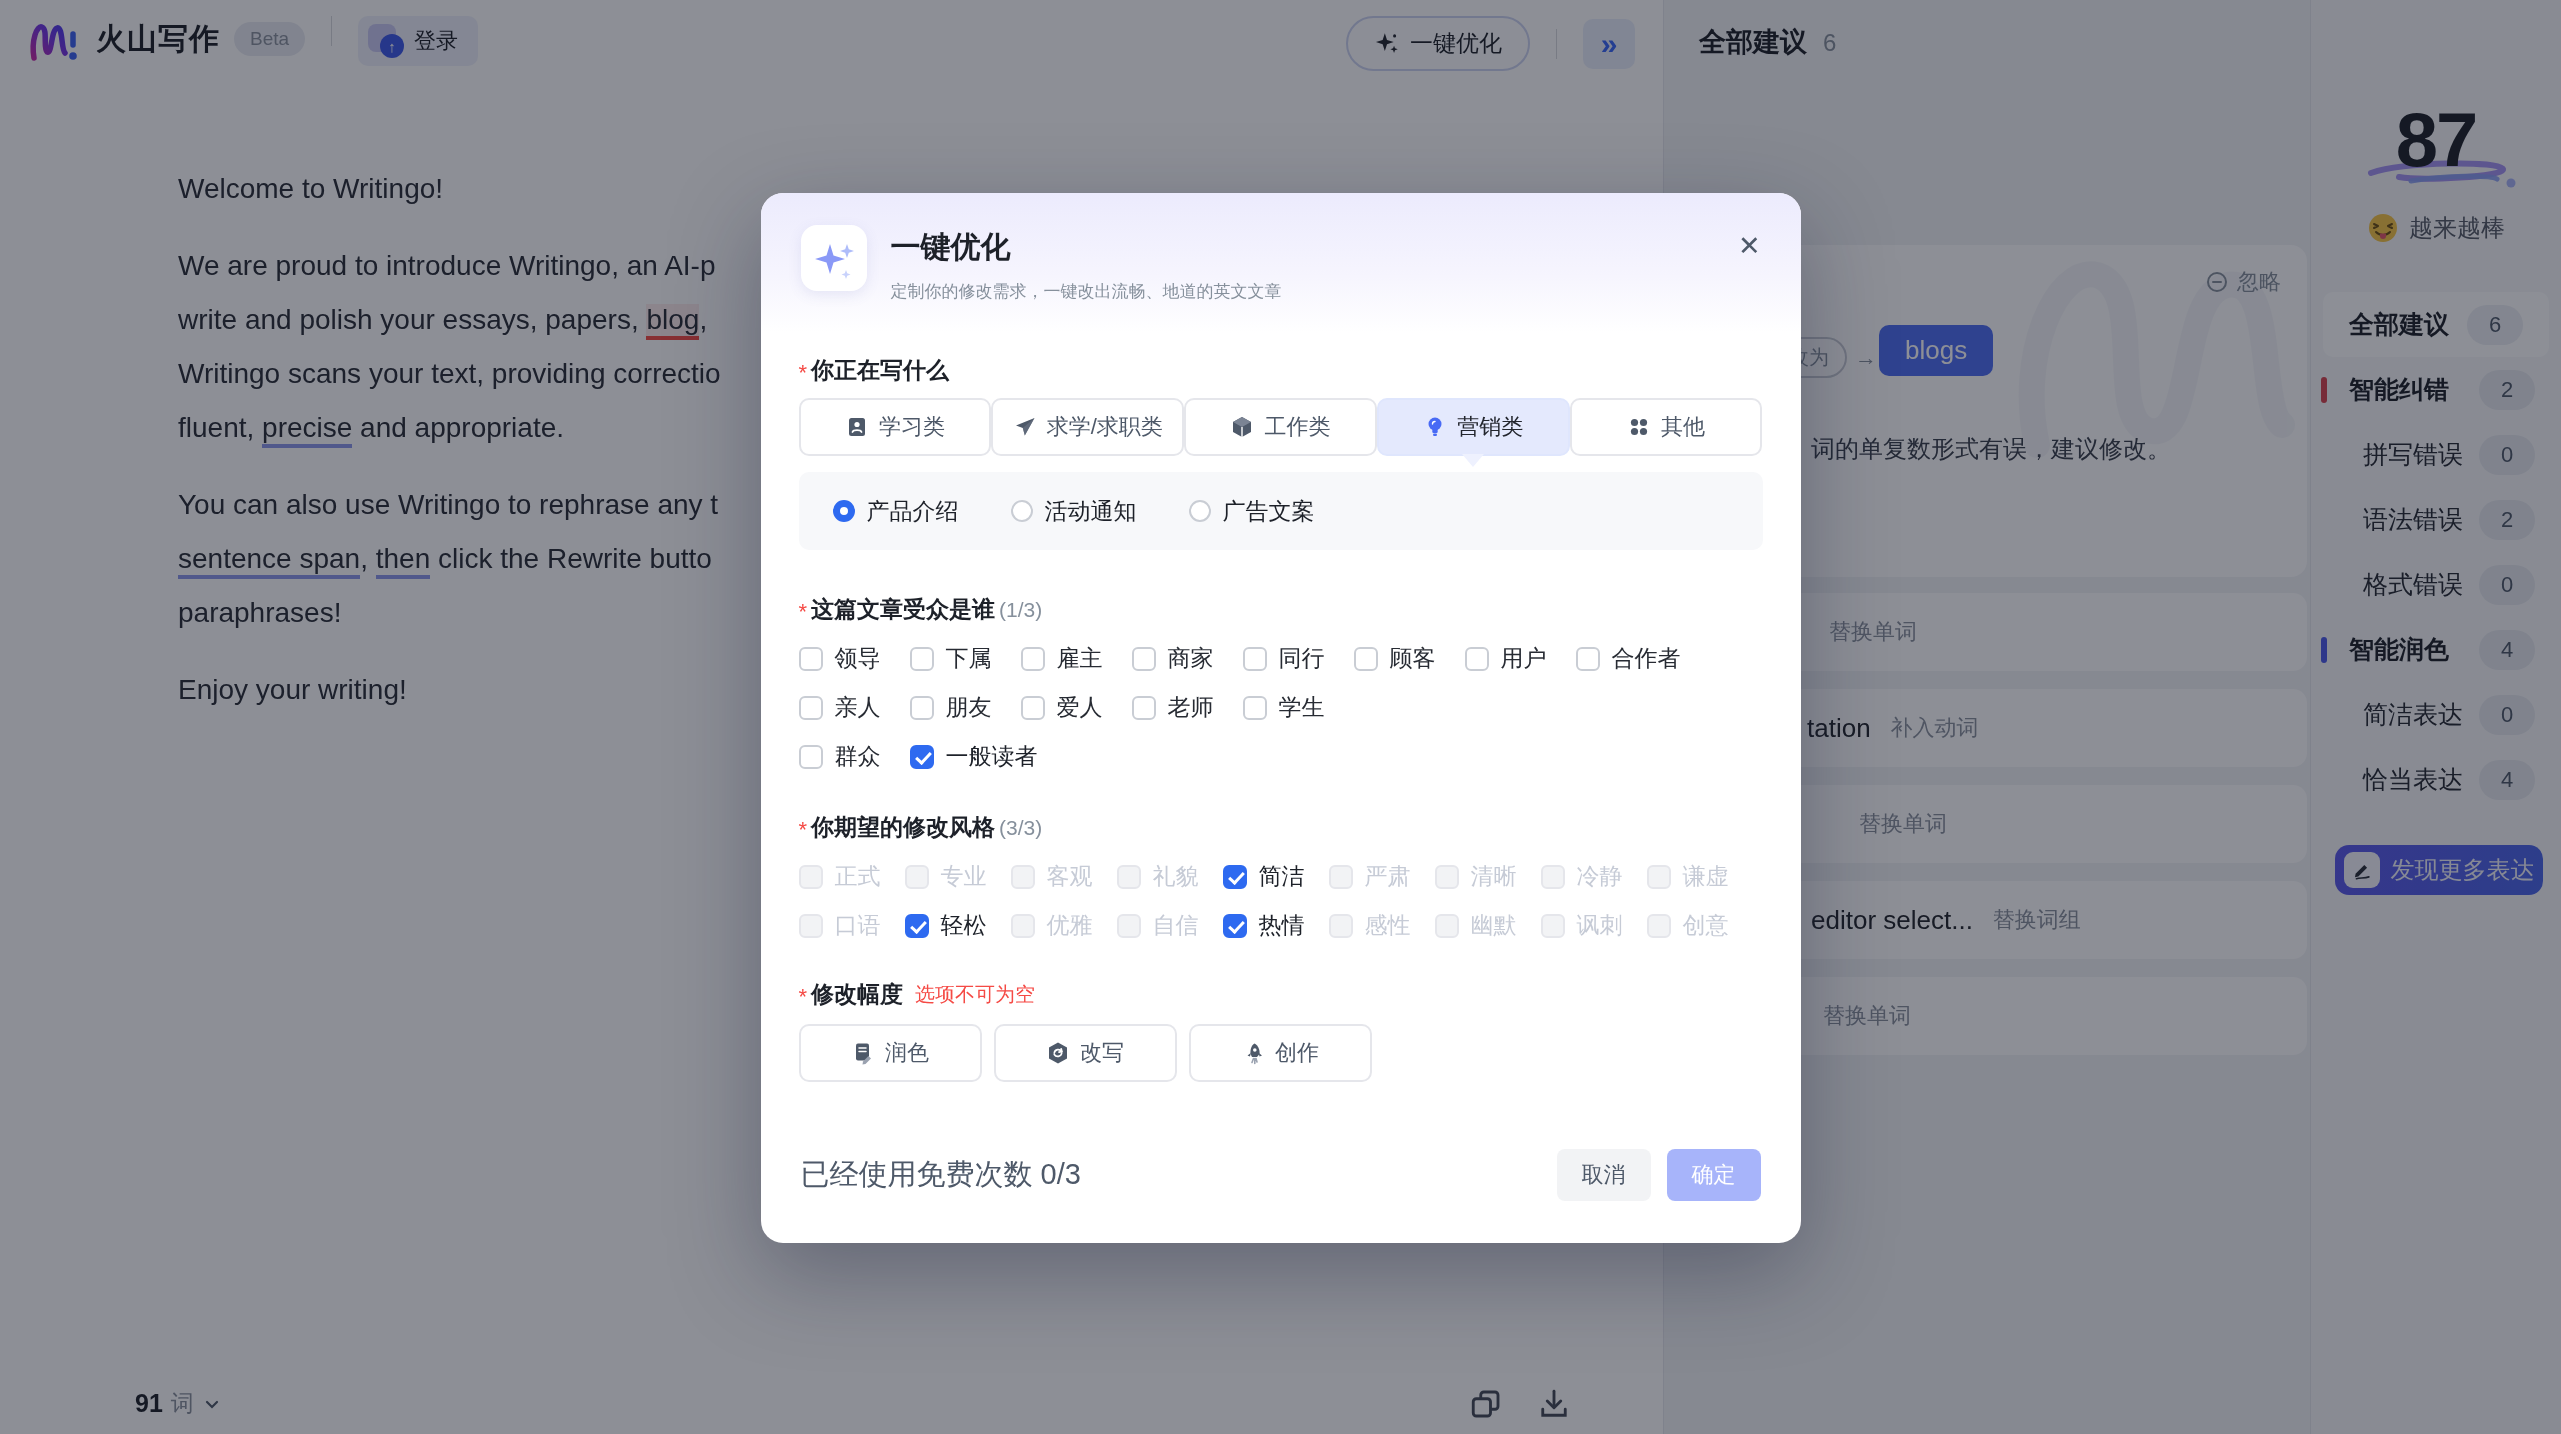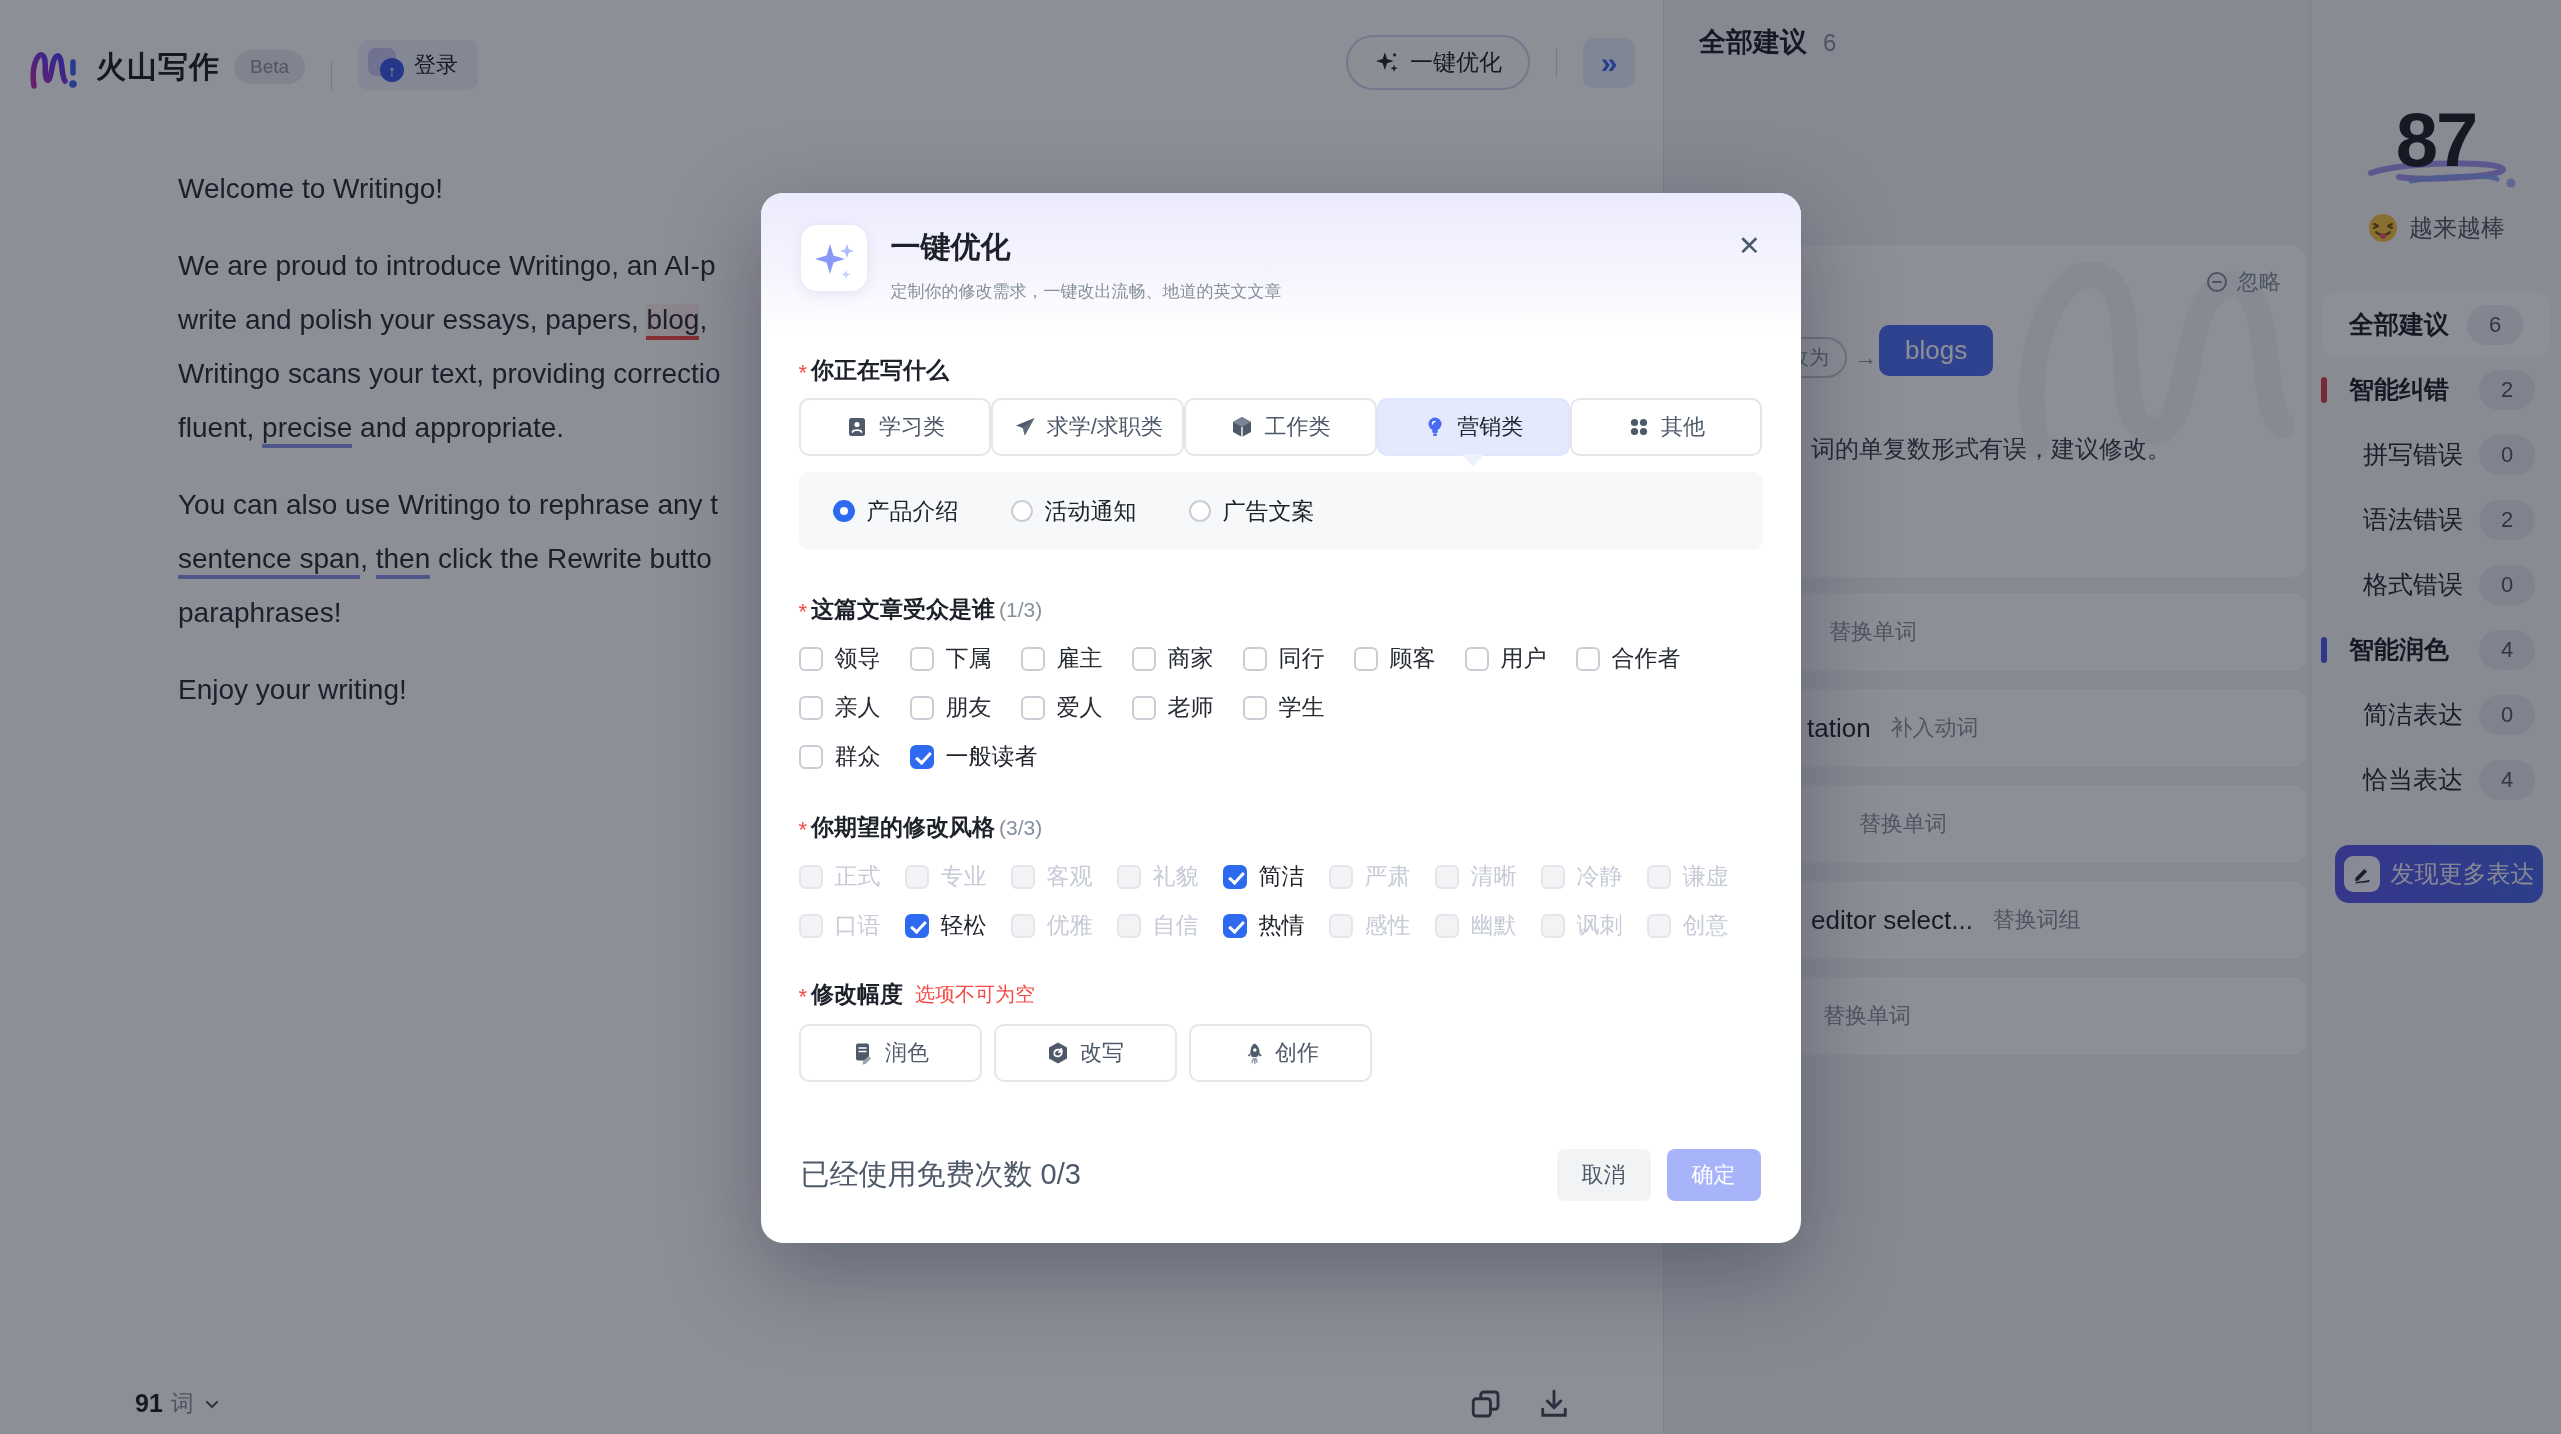"火山写作" .topbar { align-items: flex-end -> flex-start; top: 0 -> 16px }
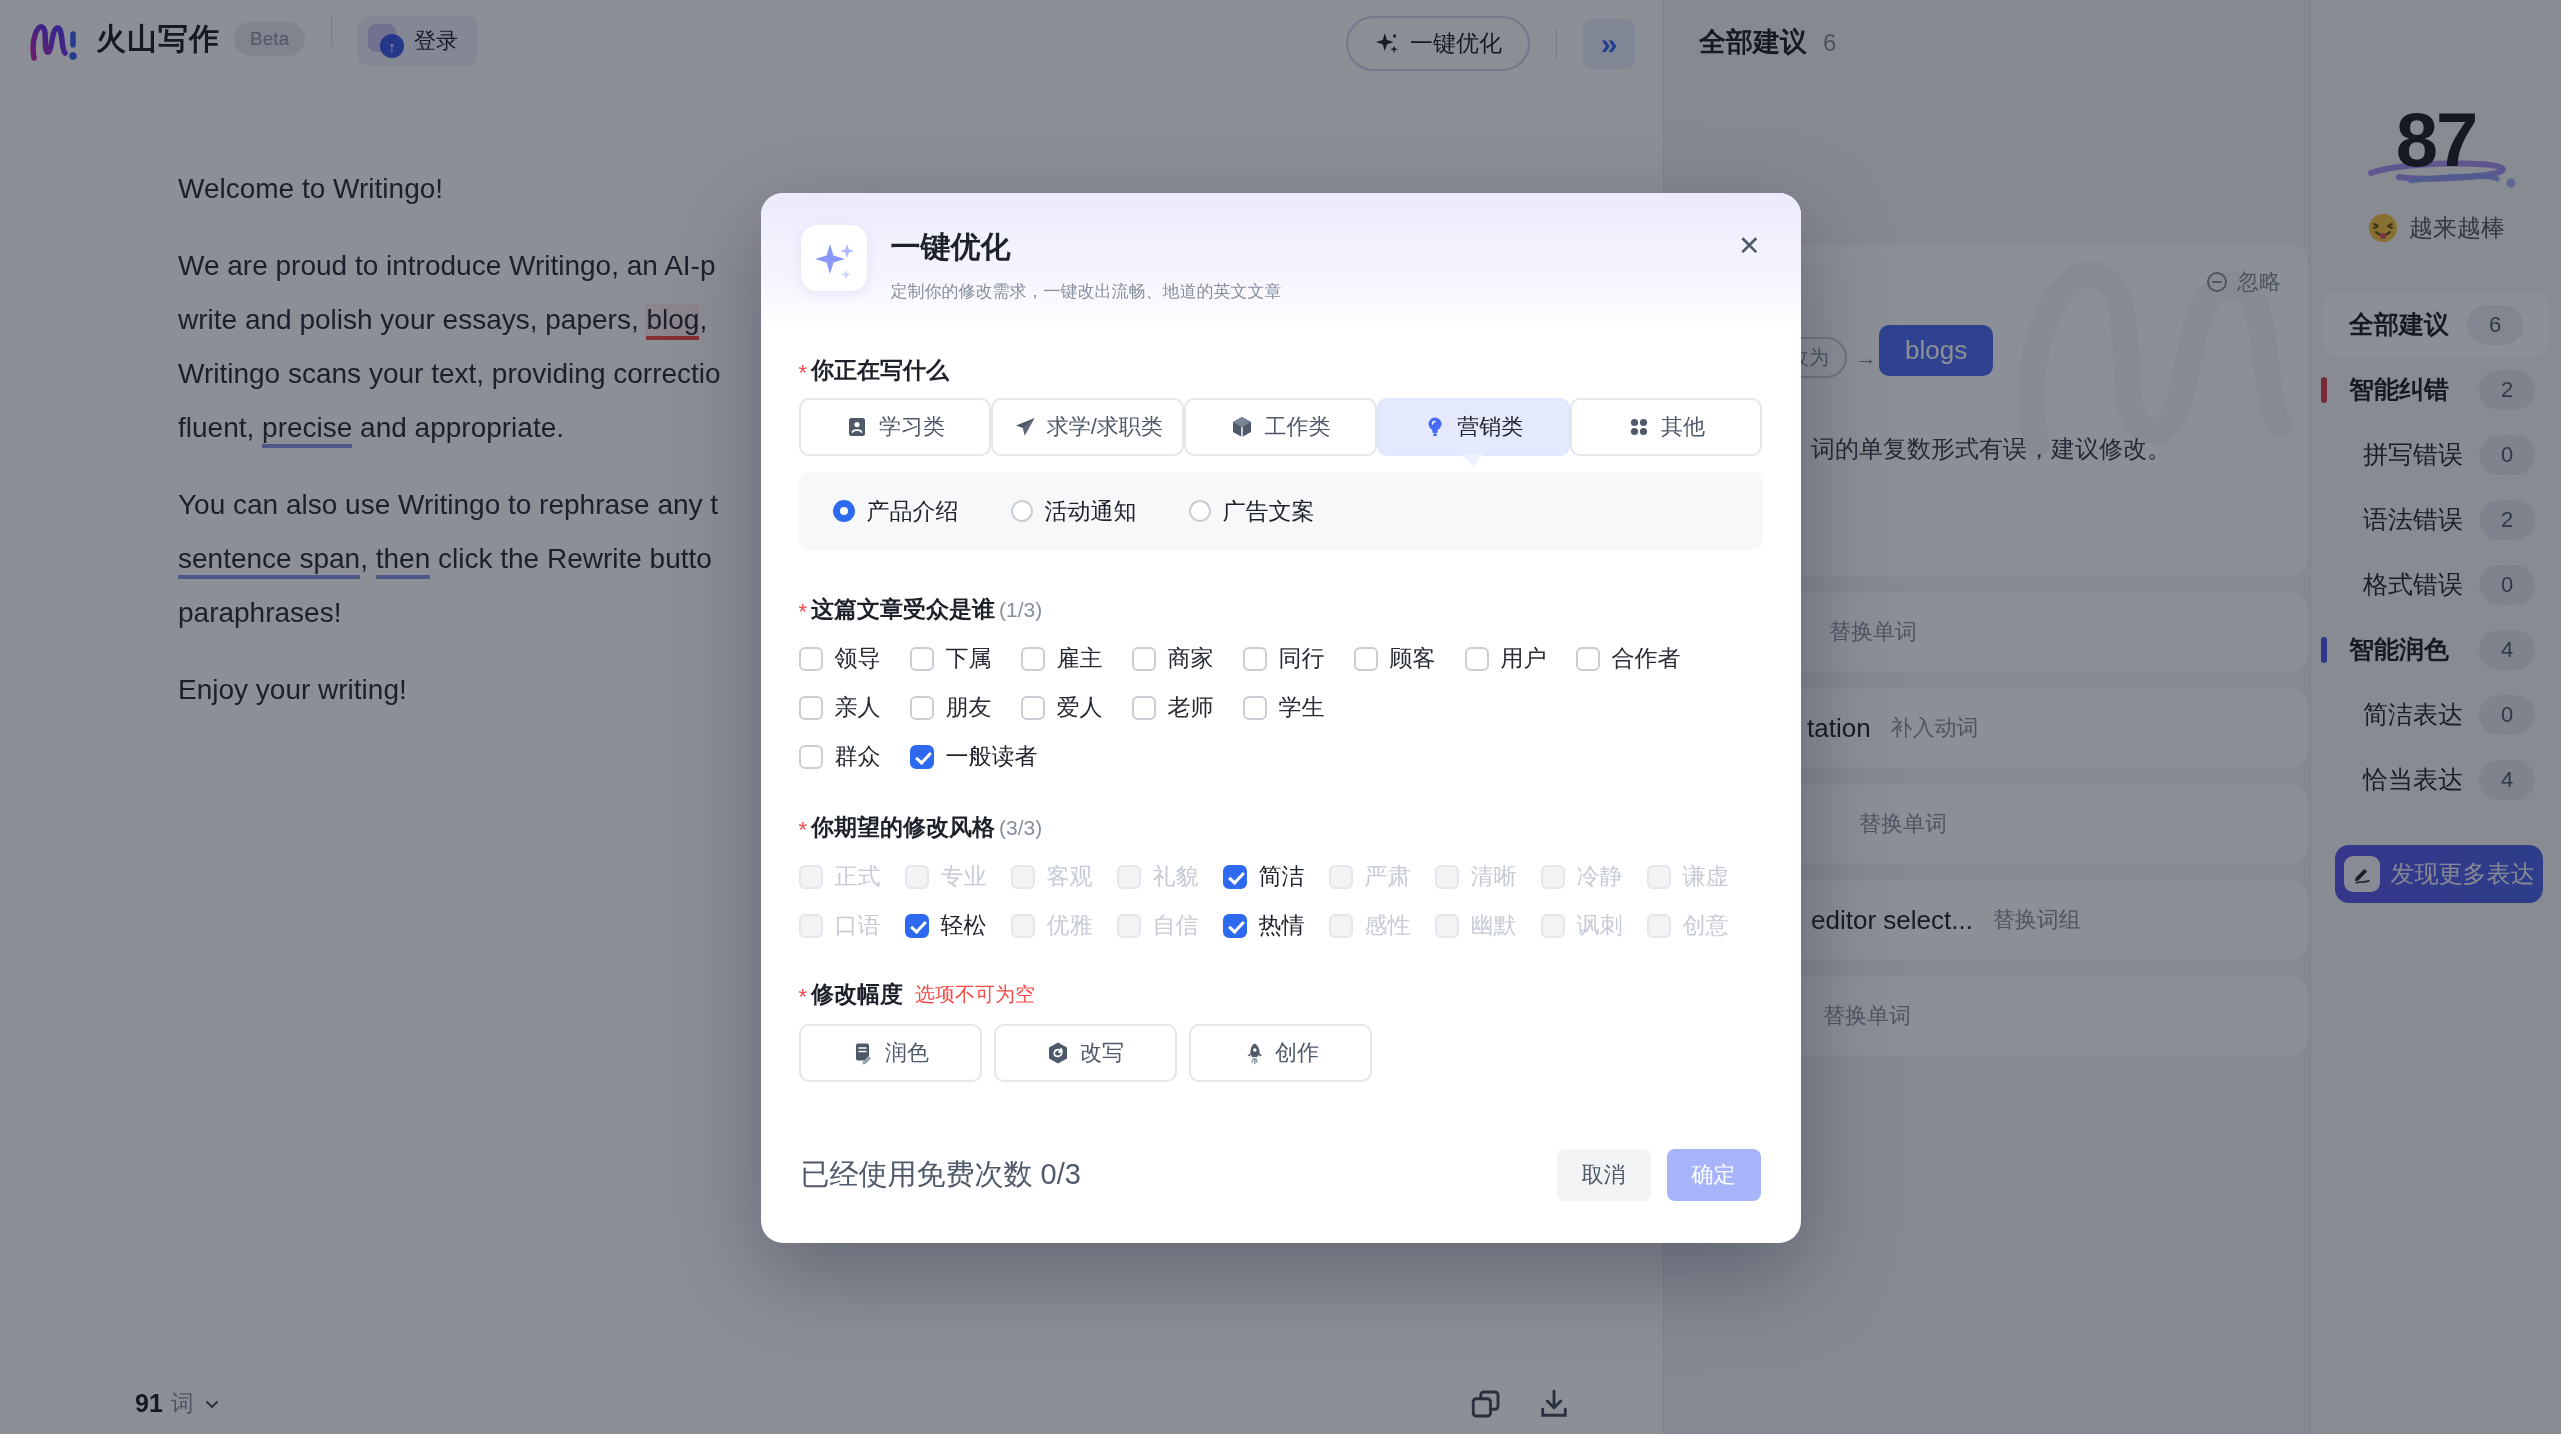"发现更多表达" .rail-cta { height: 58px -> 50px }
